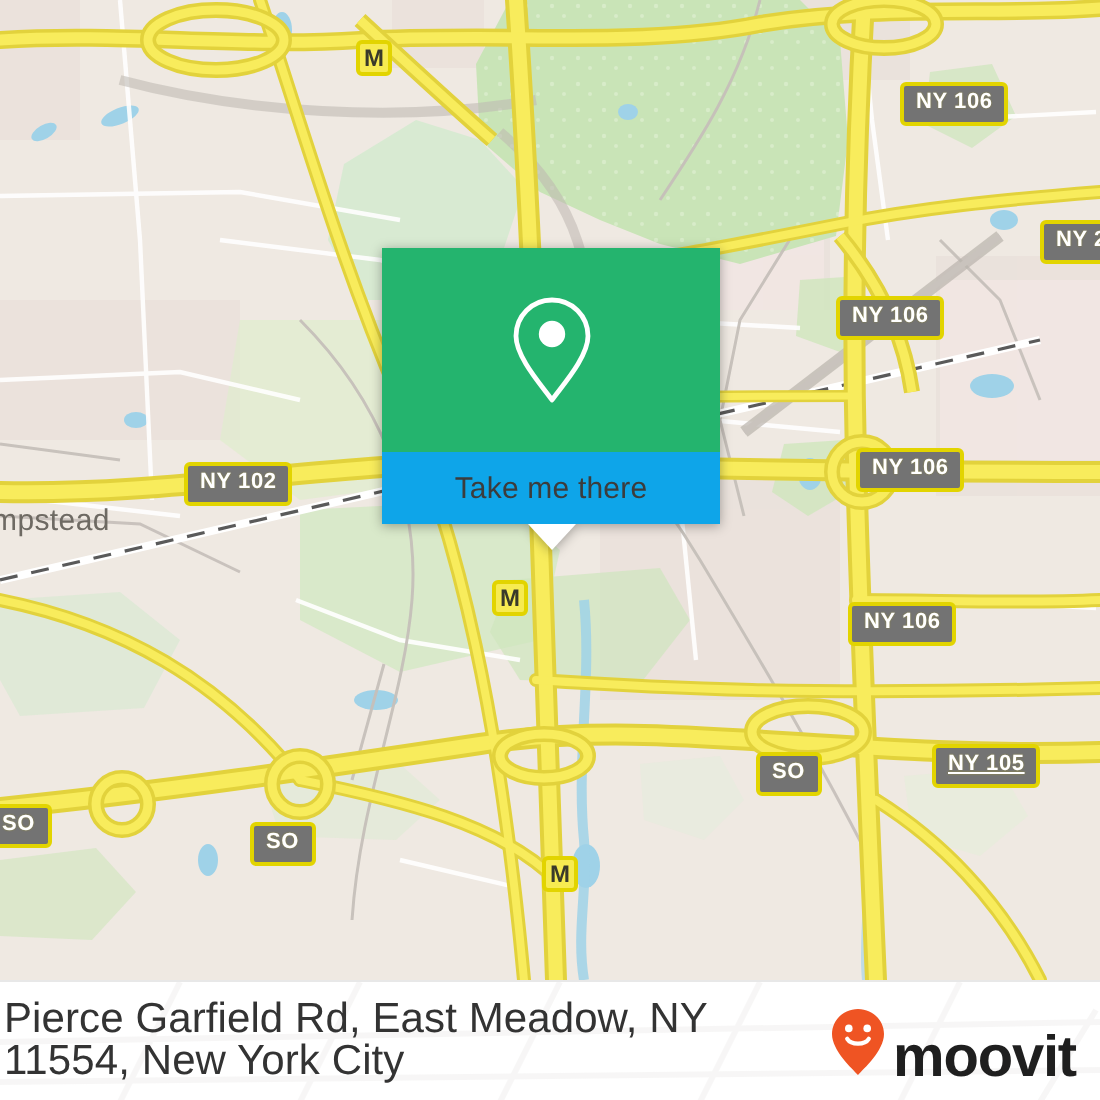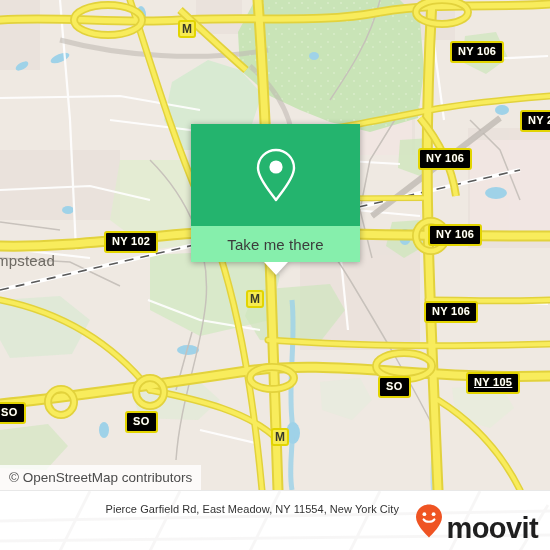"NY 106" .shield { background: #000000 -> #737373 }
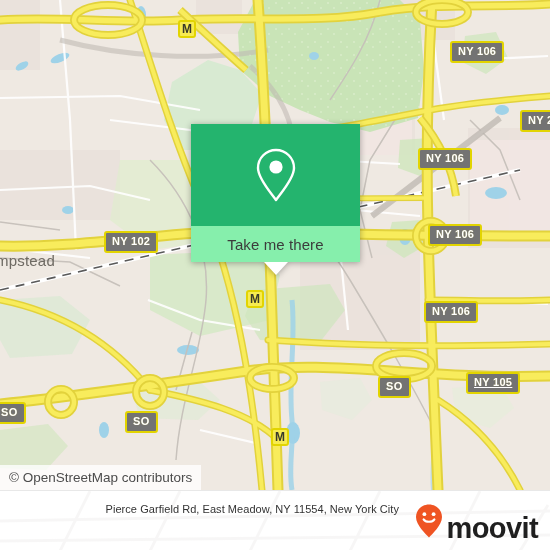"NY 102" div.shield { left: 104px -> 92px }
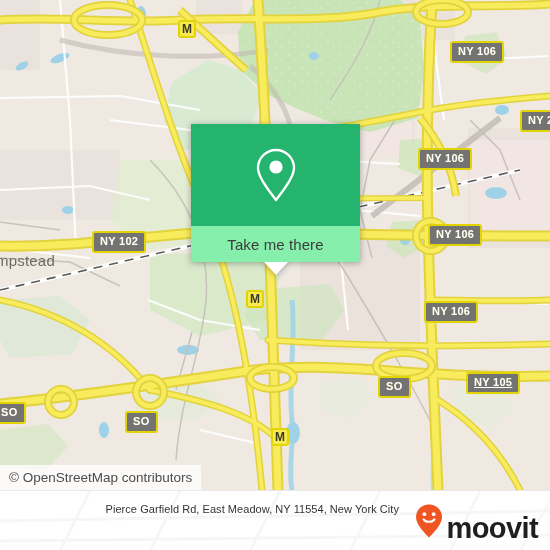"Take me there" #popup-foot { background: #86efac -> #0ea5e9 }
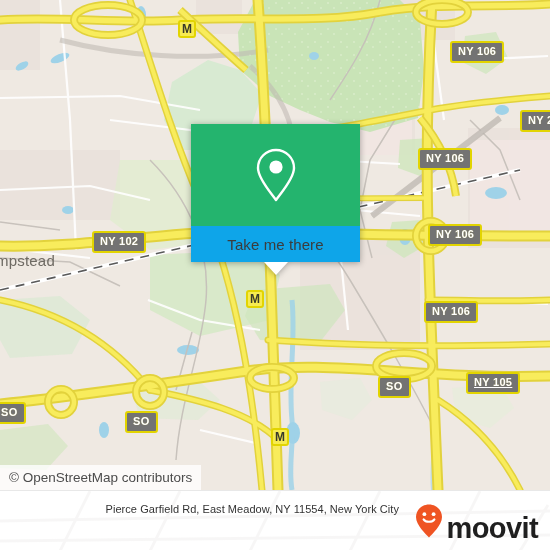"© OpenStreetMap contributors" div { html: <div>© OpenStreetMap contributors</div> -> none }
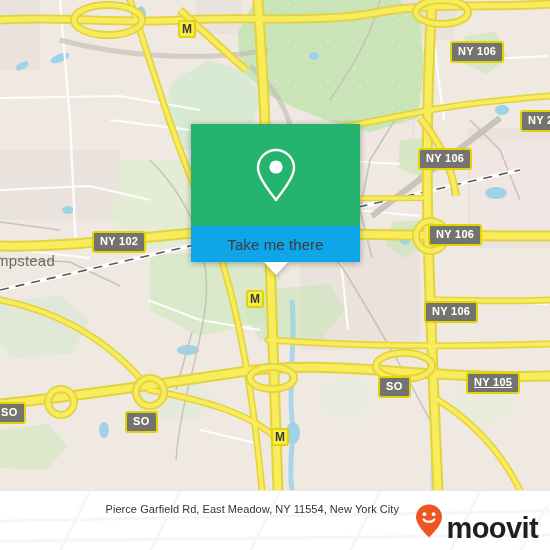"Pierce Garfield Rd, East Meadow," #addr { font-size: 11px -> 21px; left: 14px -> 2px; text-align: right -> none }
